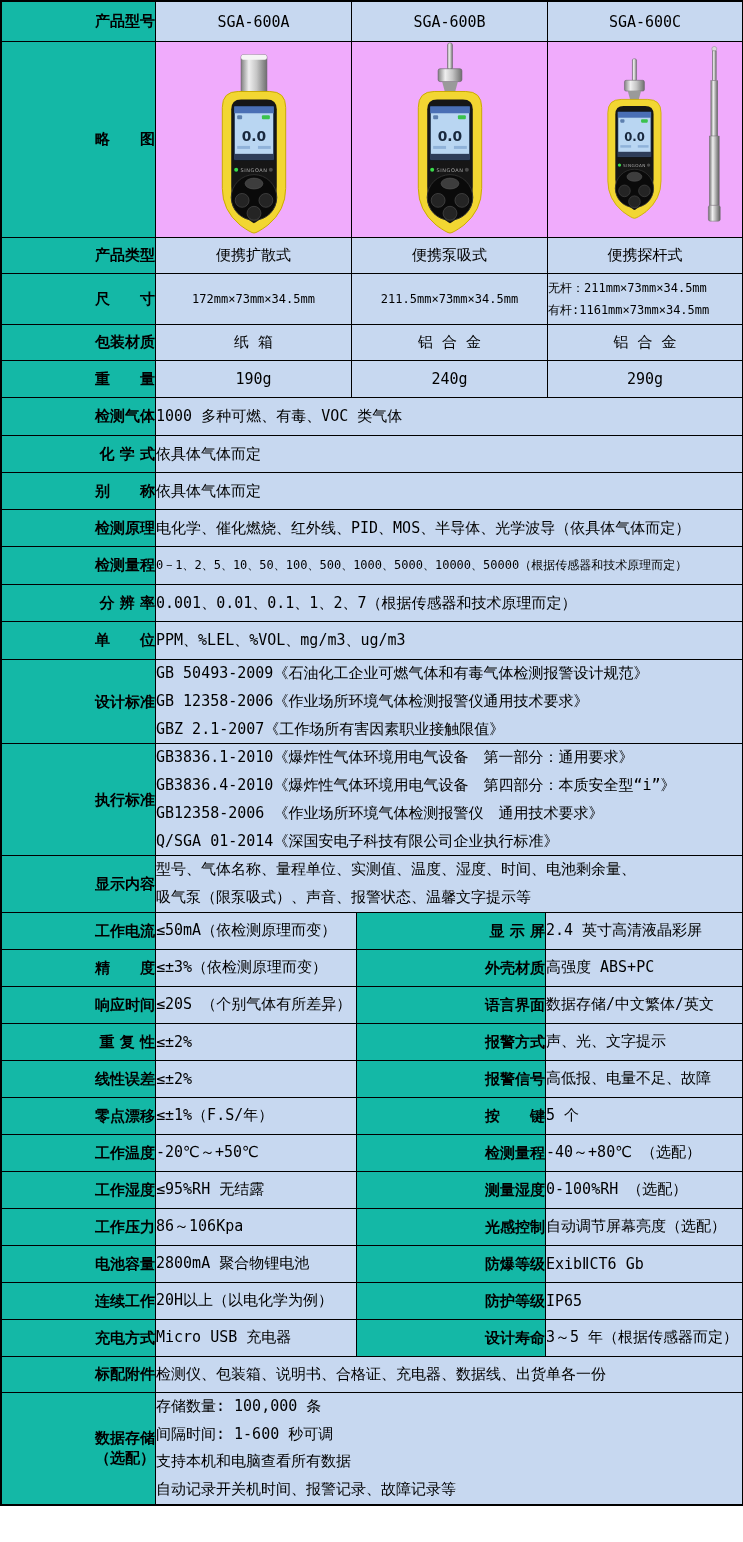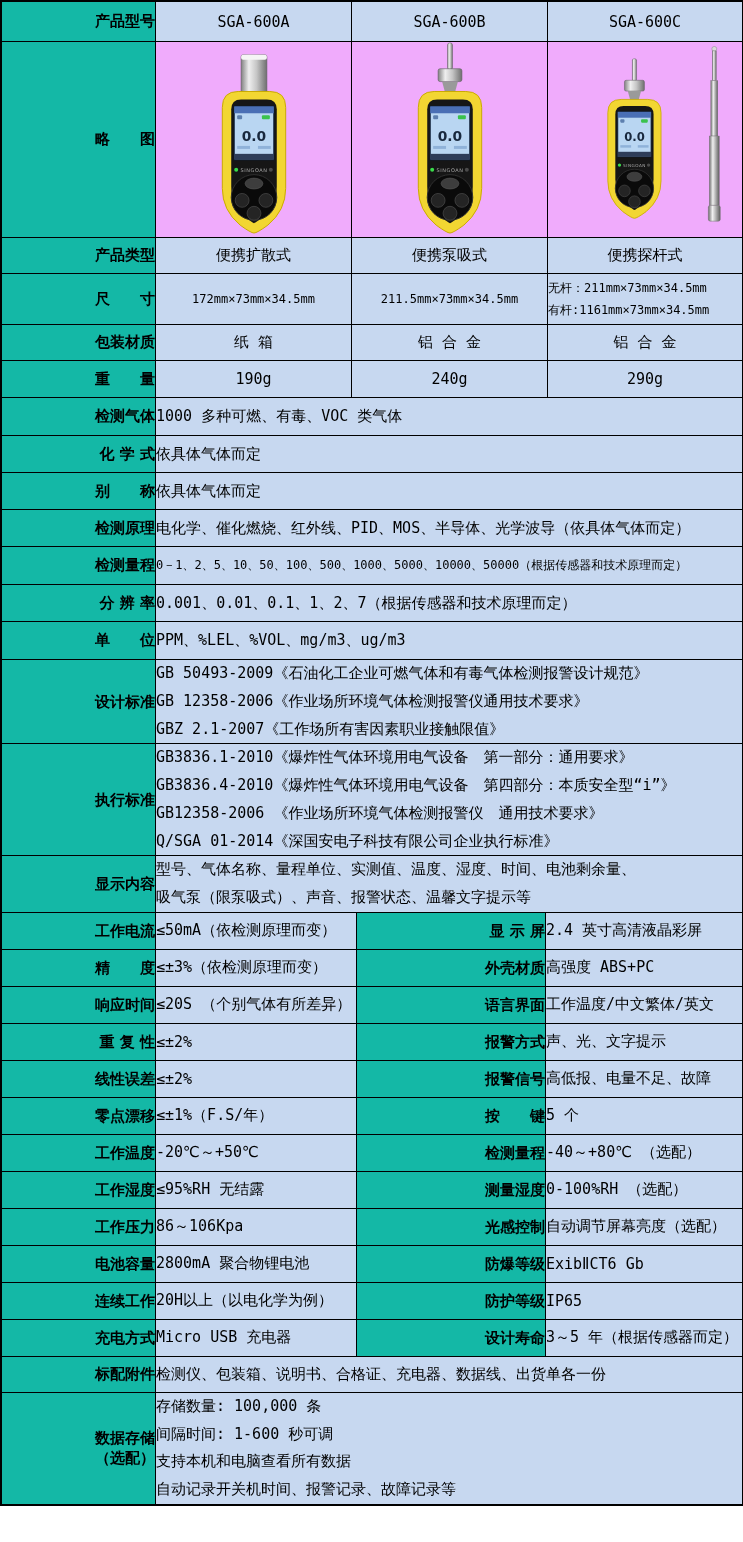"工作温度/中文繁体/英文" td.val { text: 工作温度/ -> 数据存储/ }
